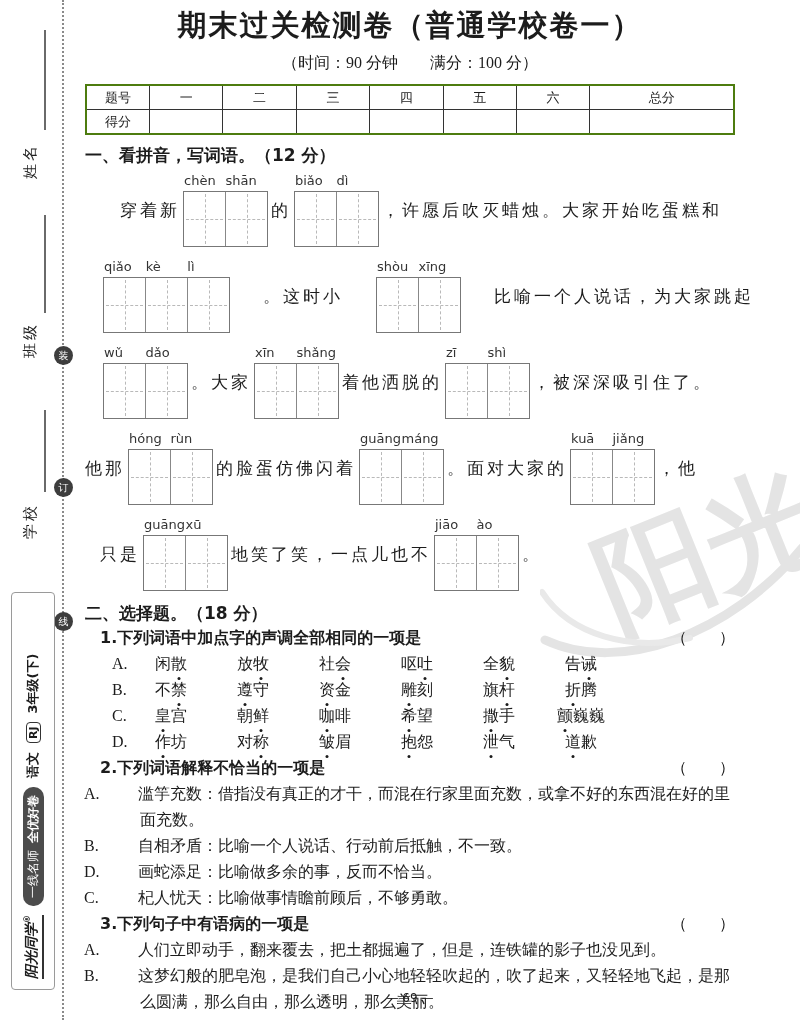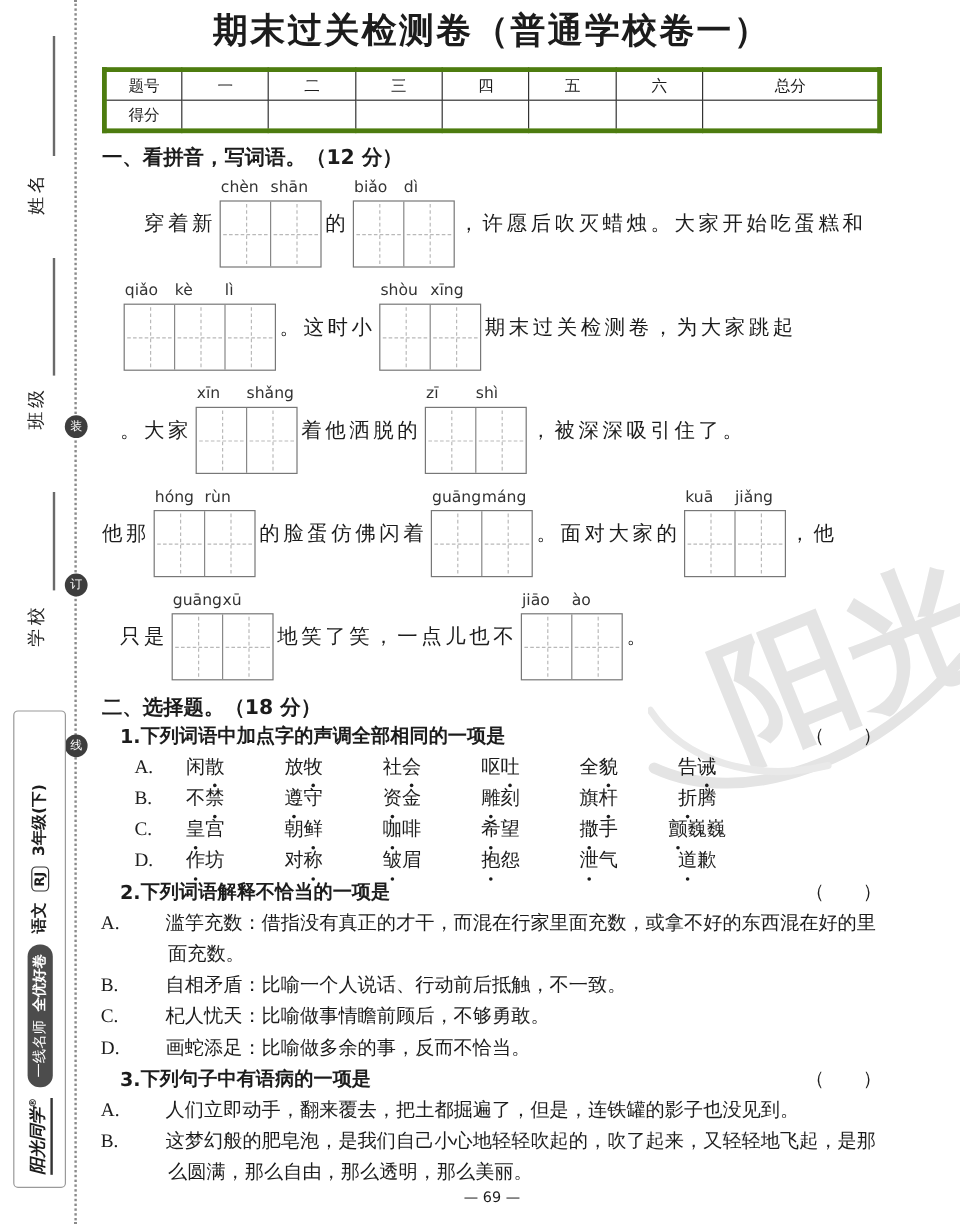"（时间：90 分钟 满分：100 分）" div.subtitle { html: none -> <div>（时间：90 分钟 满分：100 分）</div> }
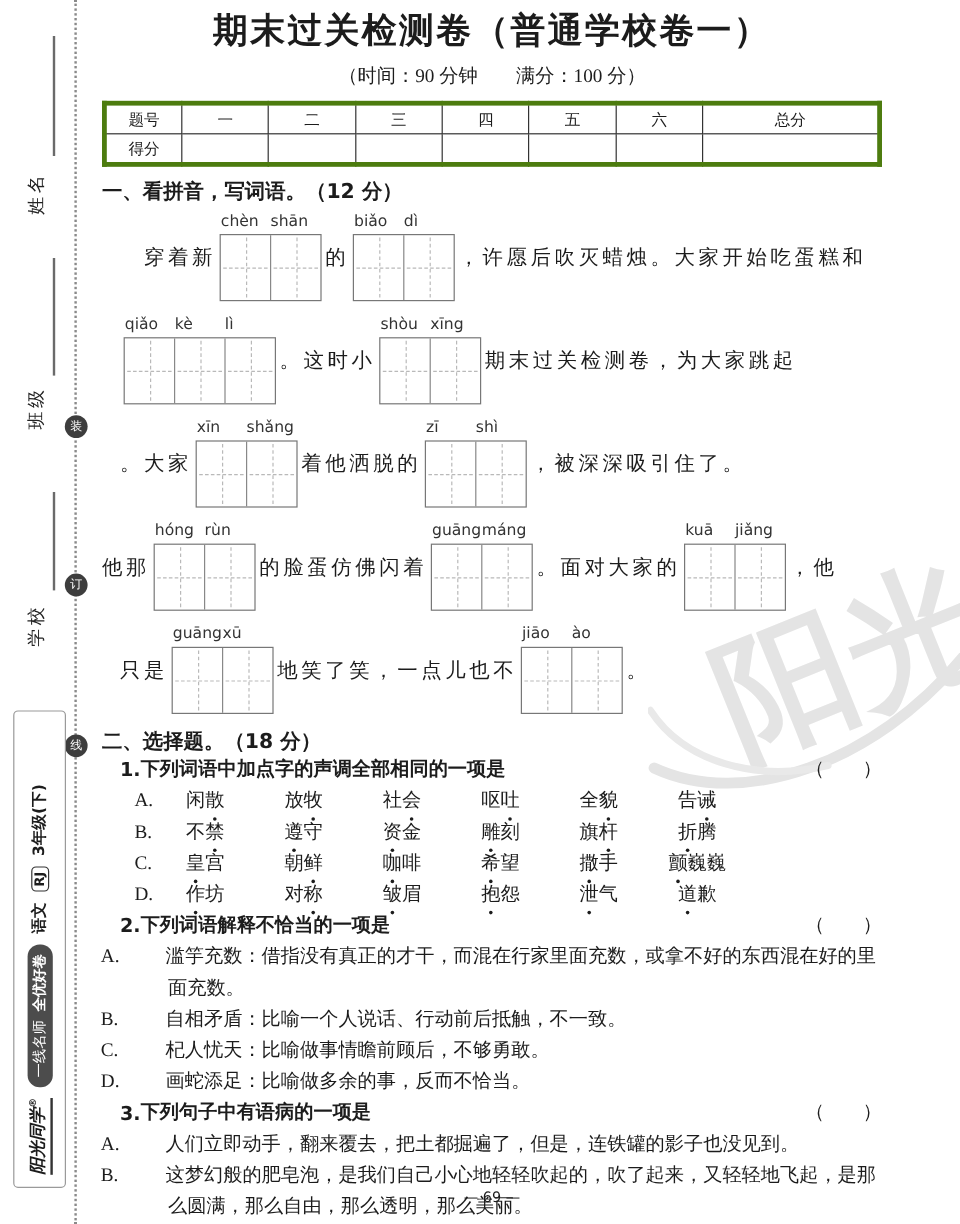"题号" .score-table { border: 4px solid #4d7c0f -> 2px solid #4d7c0f }
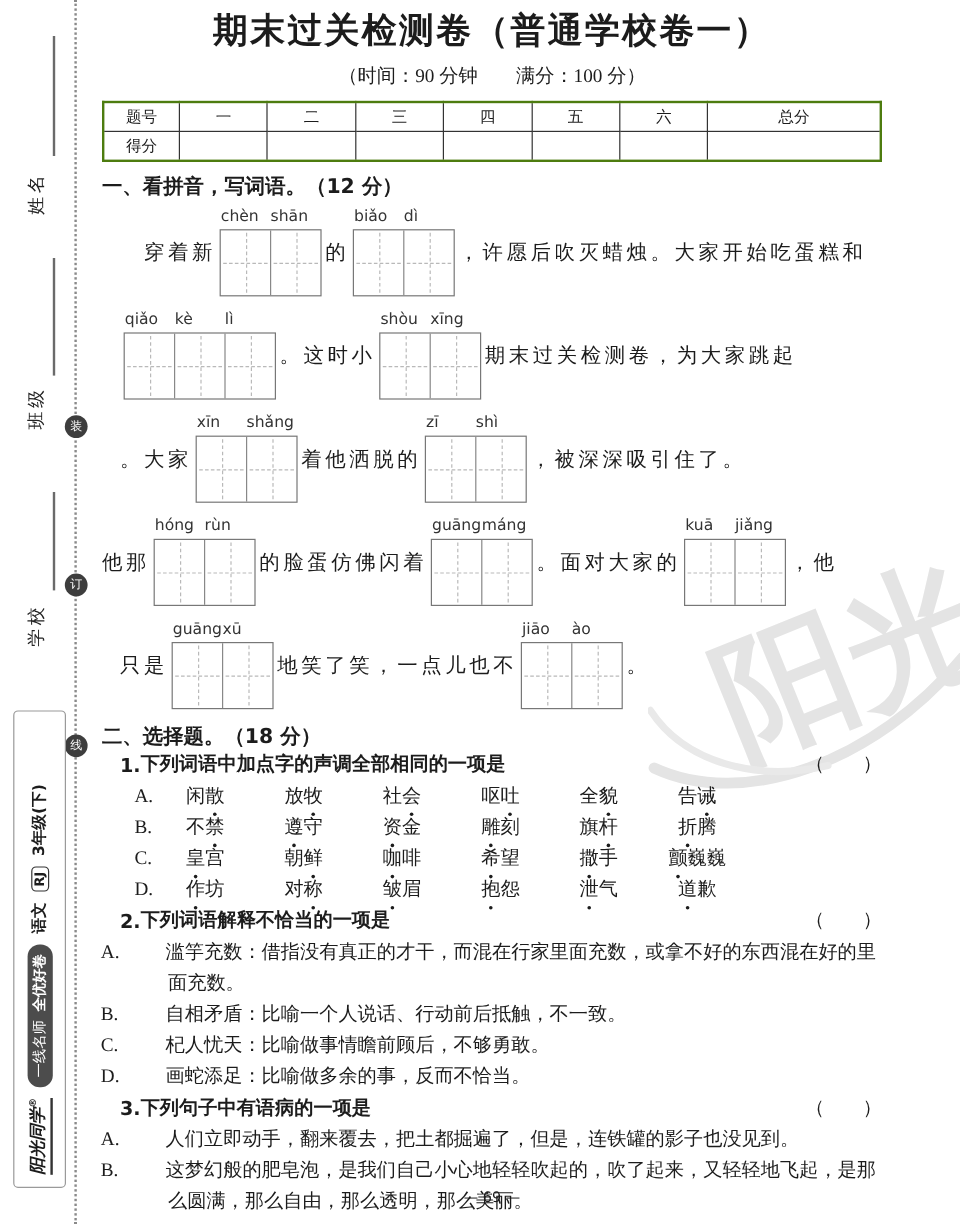"qiǎo" div.py-line { gap: none -> 30px }
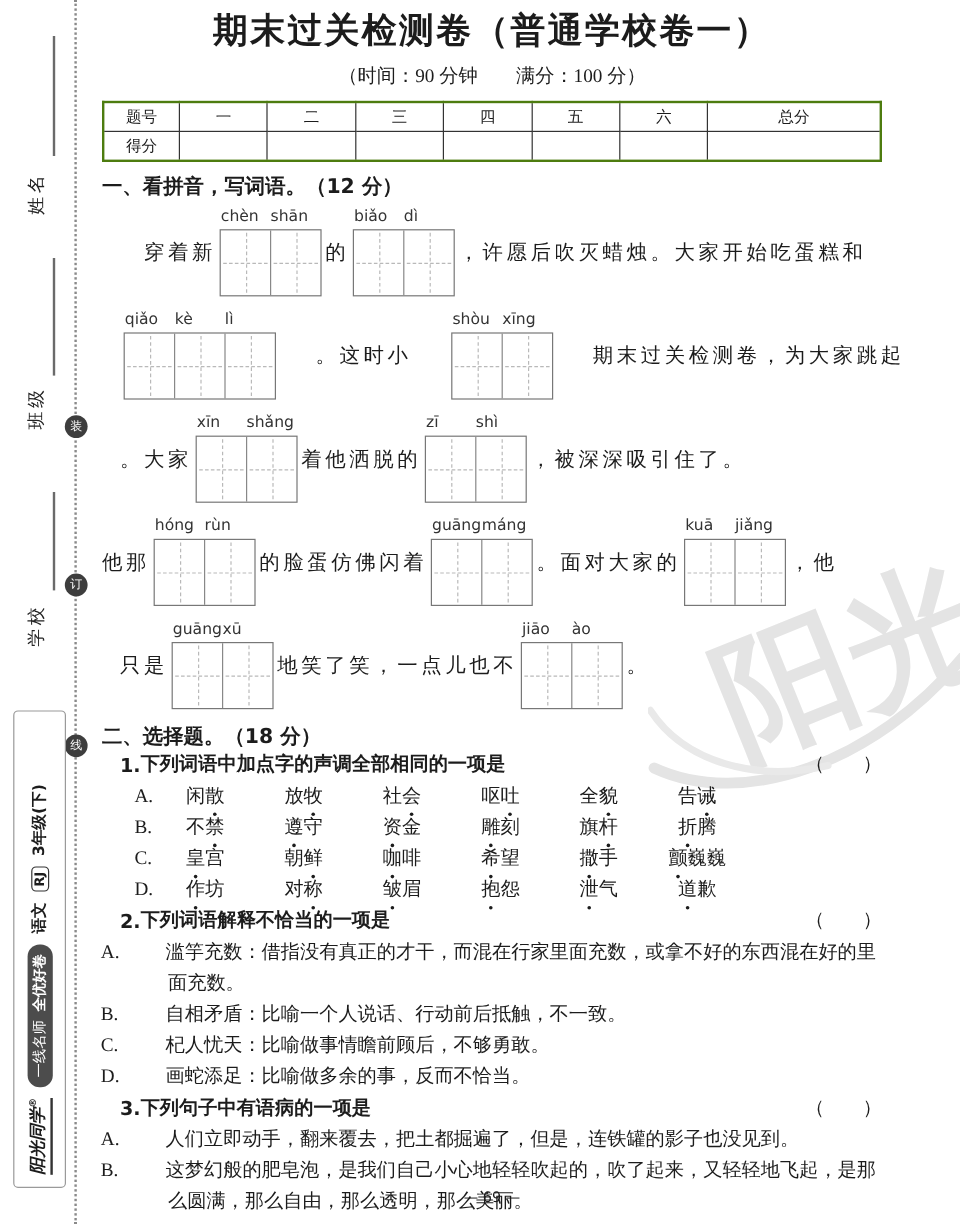"期末过关检测卷，为大家跳起" span.py-text { text: 期末过关检测卷 -> 比喻一个人说话 }
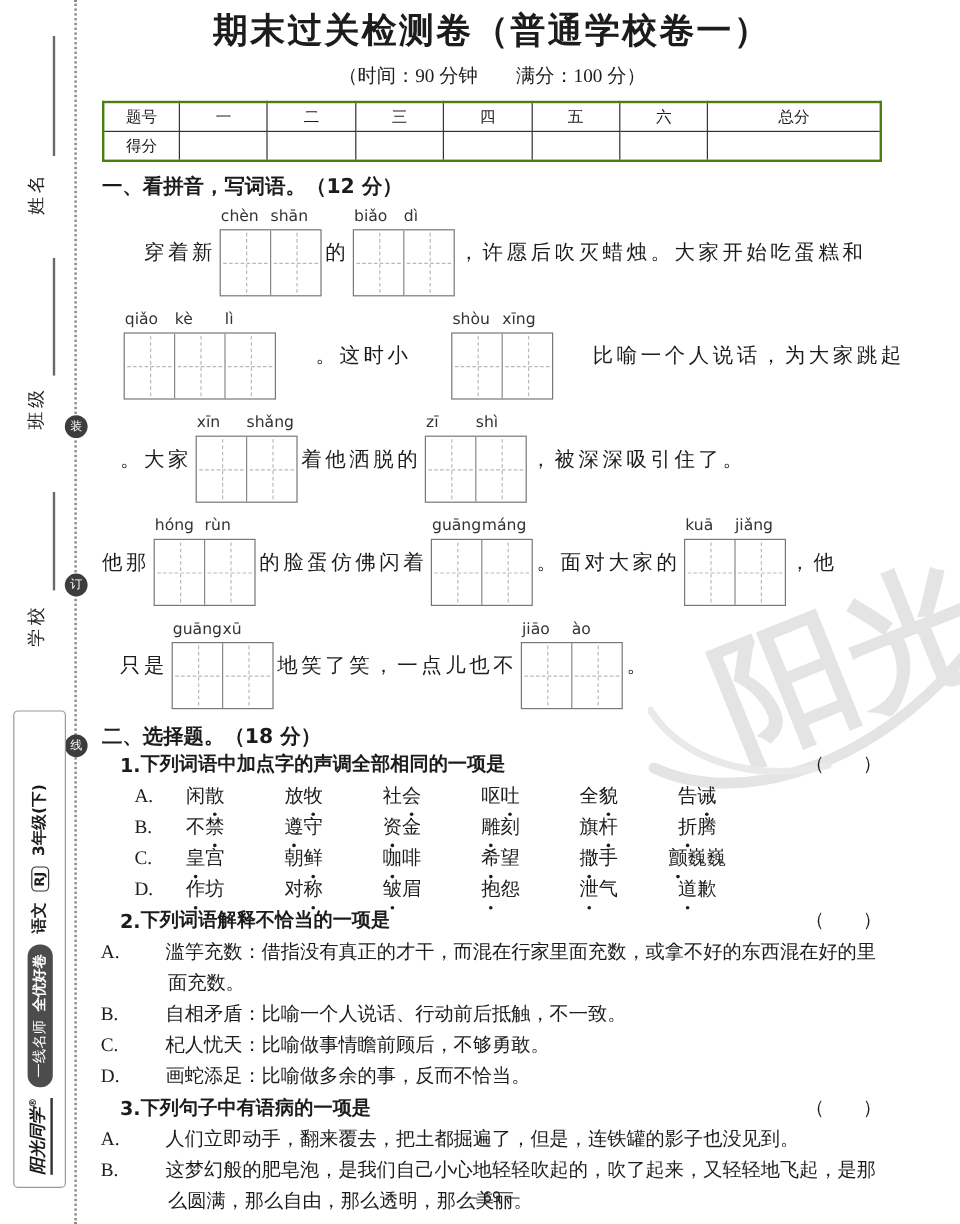"wǔ" div.py-box { html: none -> <div> <div> <span>wǔ</span> <span>dǎo</span> </div> <div></div> <div></div> </div> }
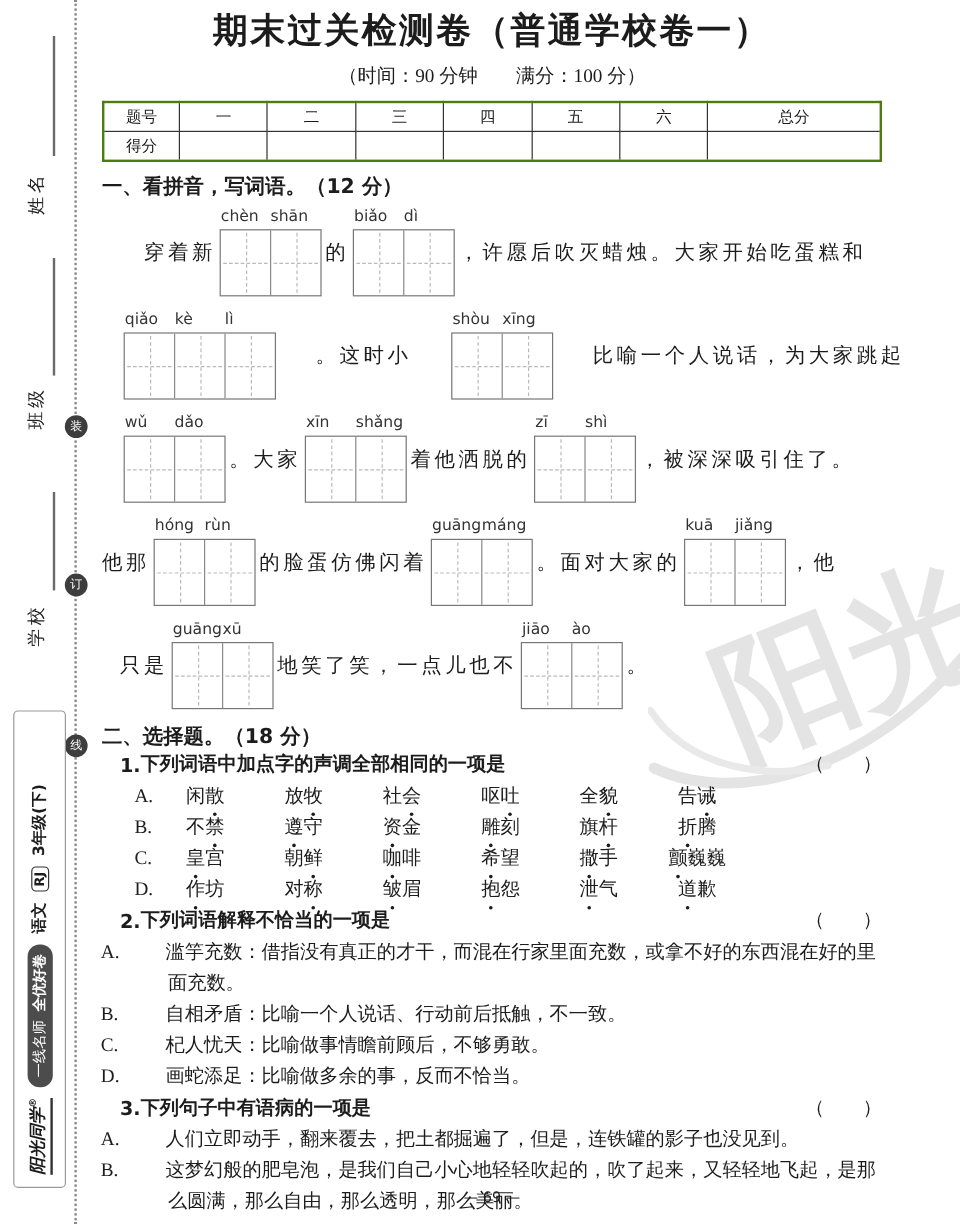"C. 杞人忧天：比喻做事情瞻前顾后，不够勇敢。" div.opt-para { order: before "D. 画蛇添足：比喻做多余的事，反而不恰当。" -> after "D. 画蛇添足：比喻做多余的事，反而不恰当。" }
